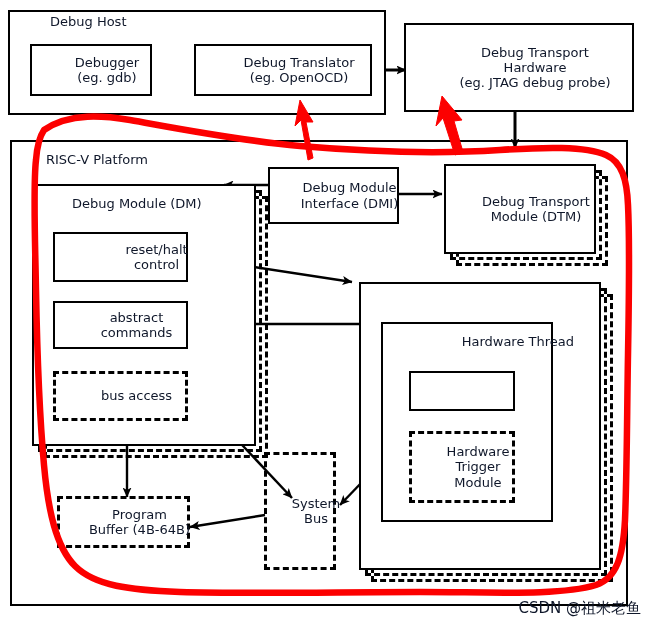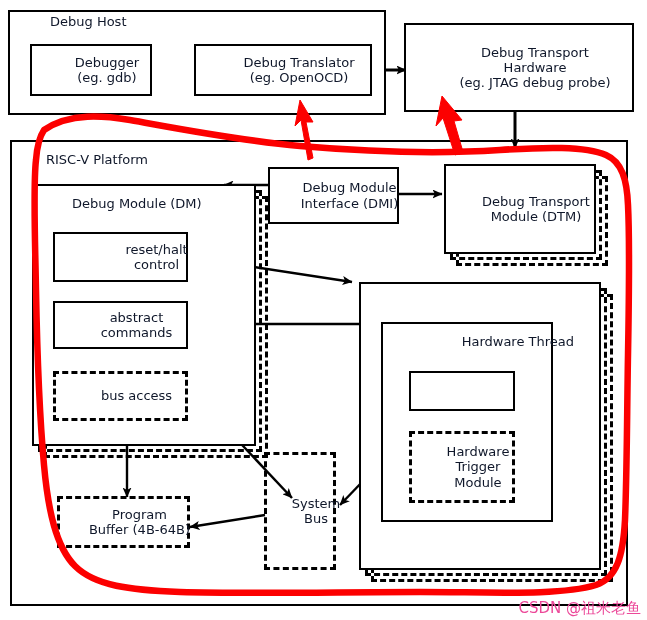"CSDN @祖米老鱼" .watermark { color: #ec4899 -> #0f172a }
